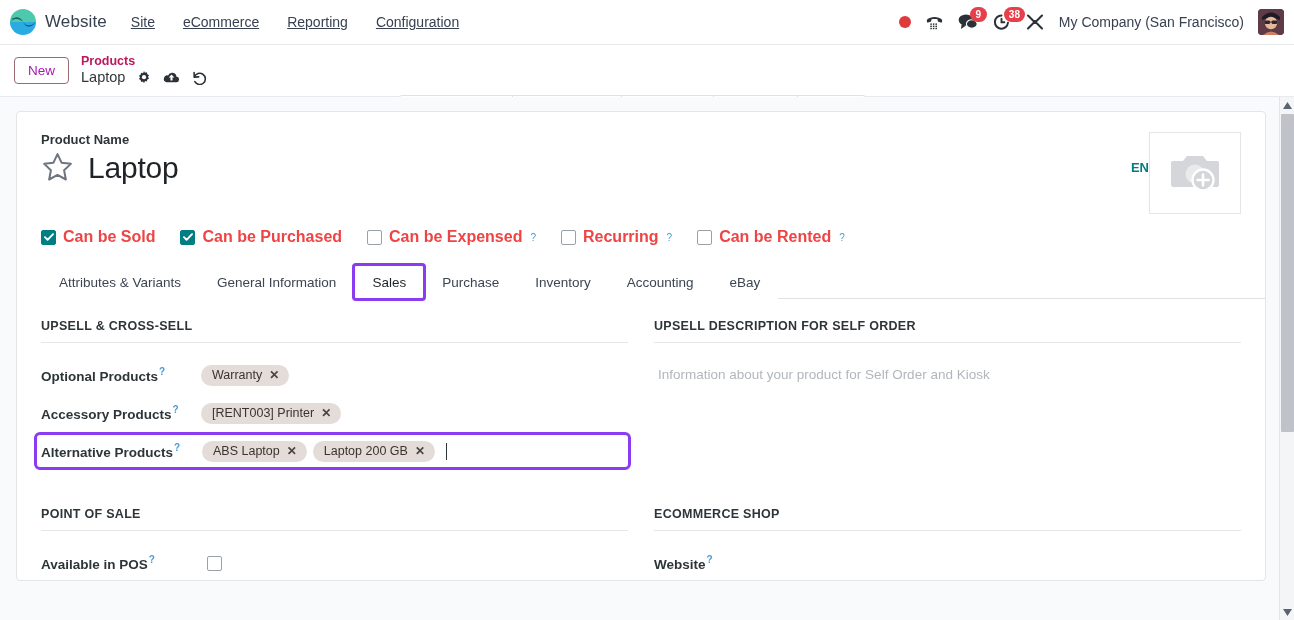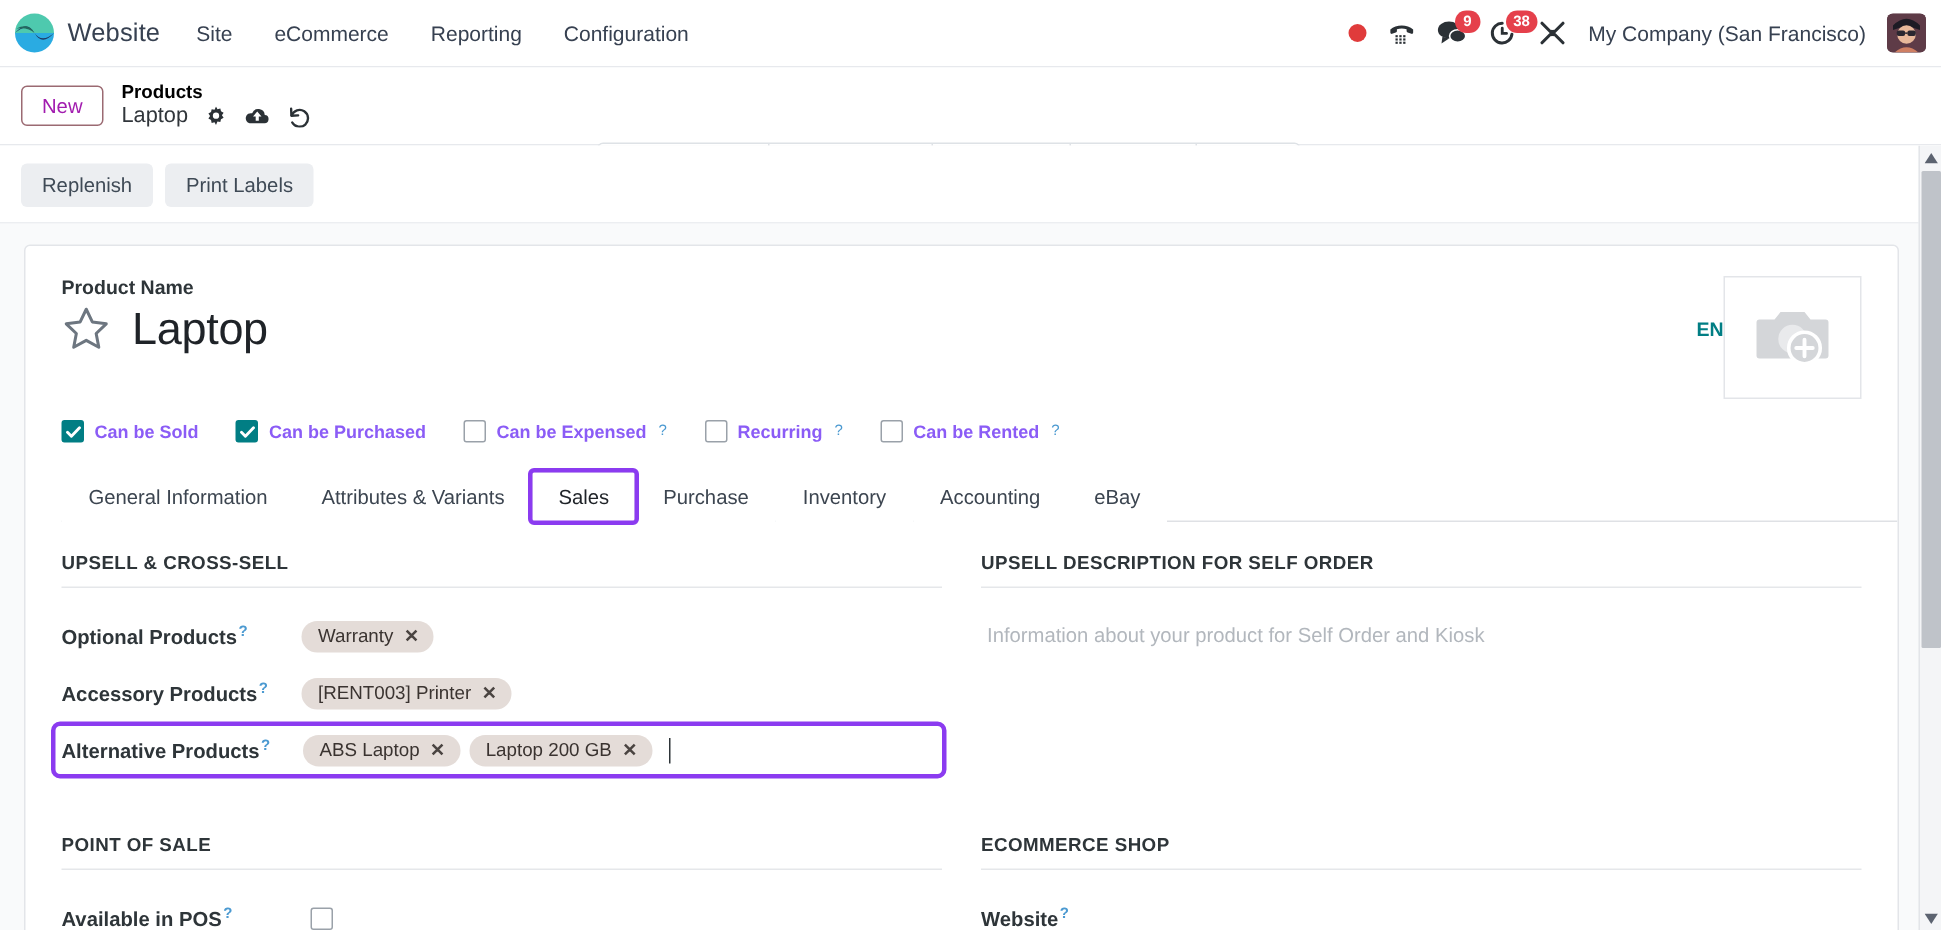"Site" .nav-menu { text-decoration: none -> underline }
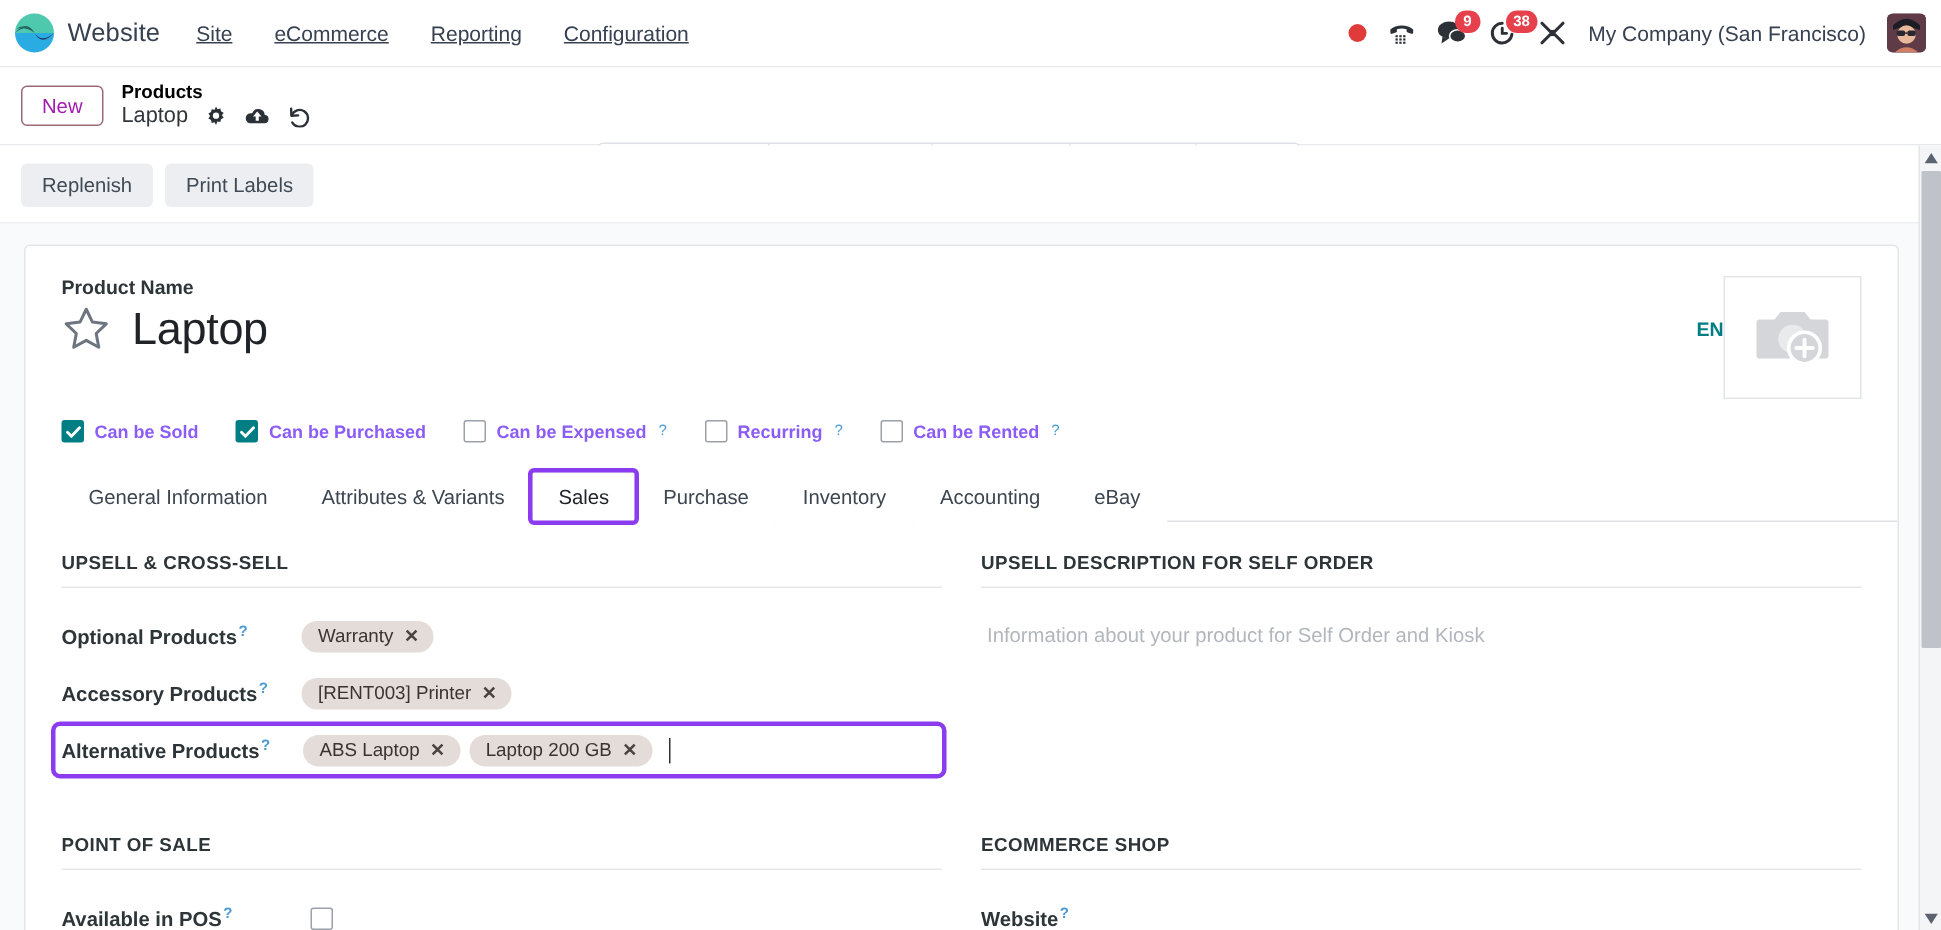"Products" .bc-parent { color: #000000 -> #be185d }
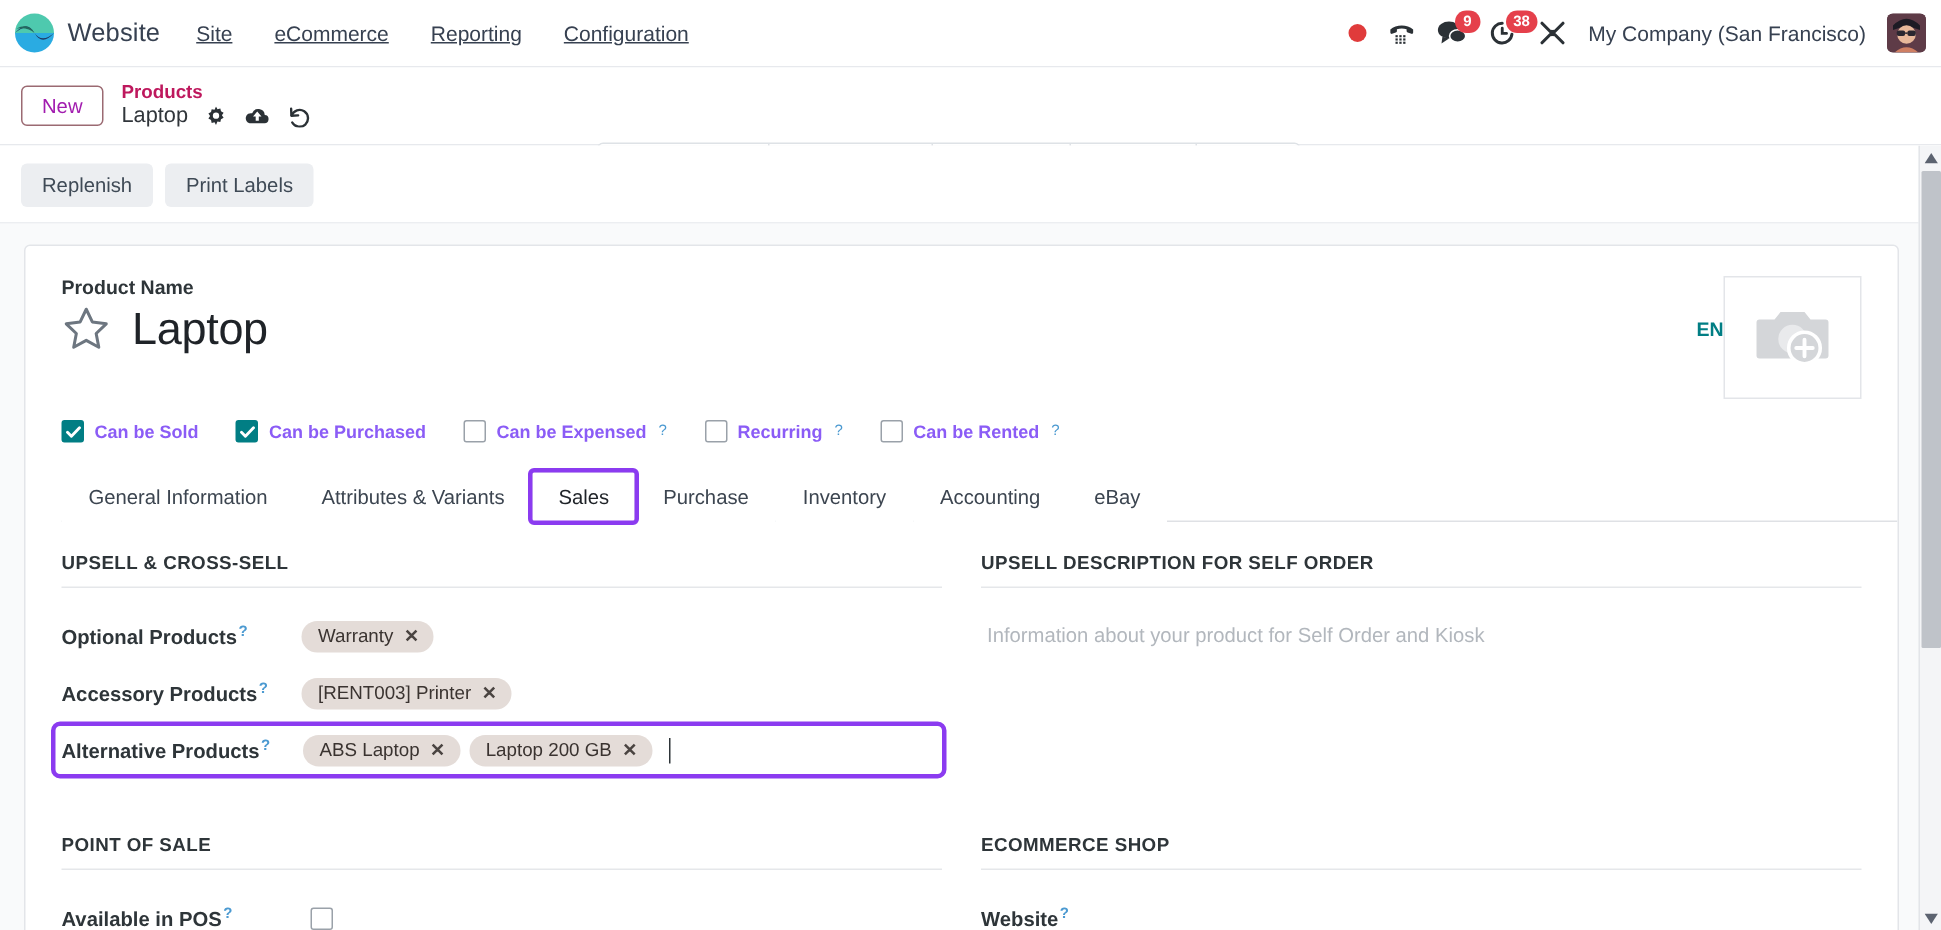"Replenish" div.action-bar { html: <div> <button>Replenish</button> <button>Print Labels</button> </div> -> none }
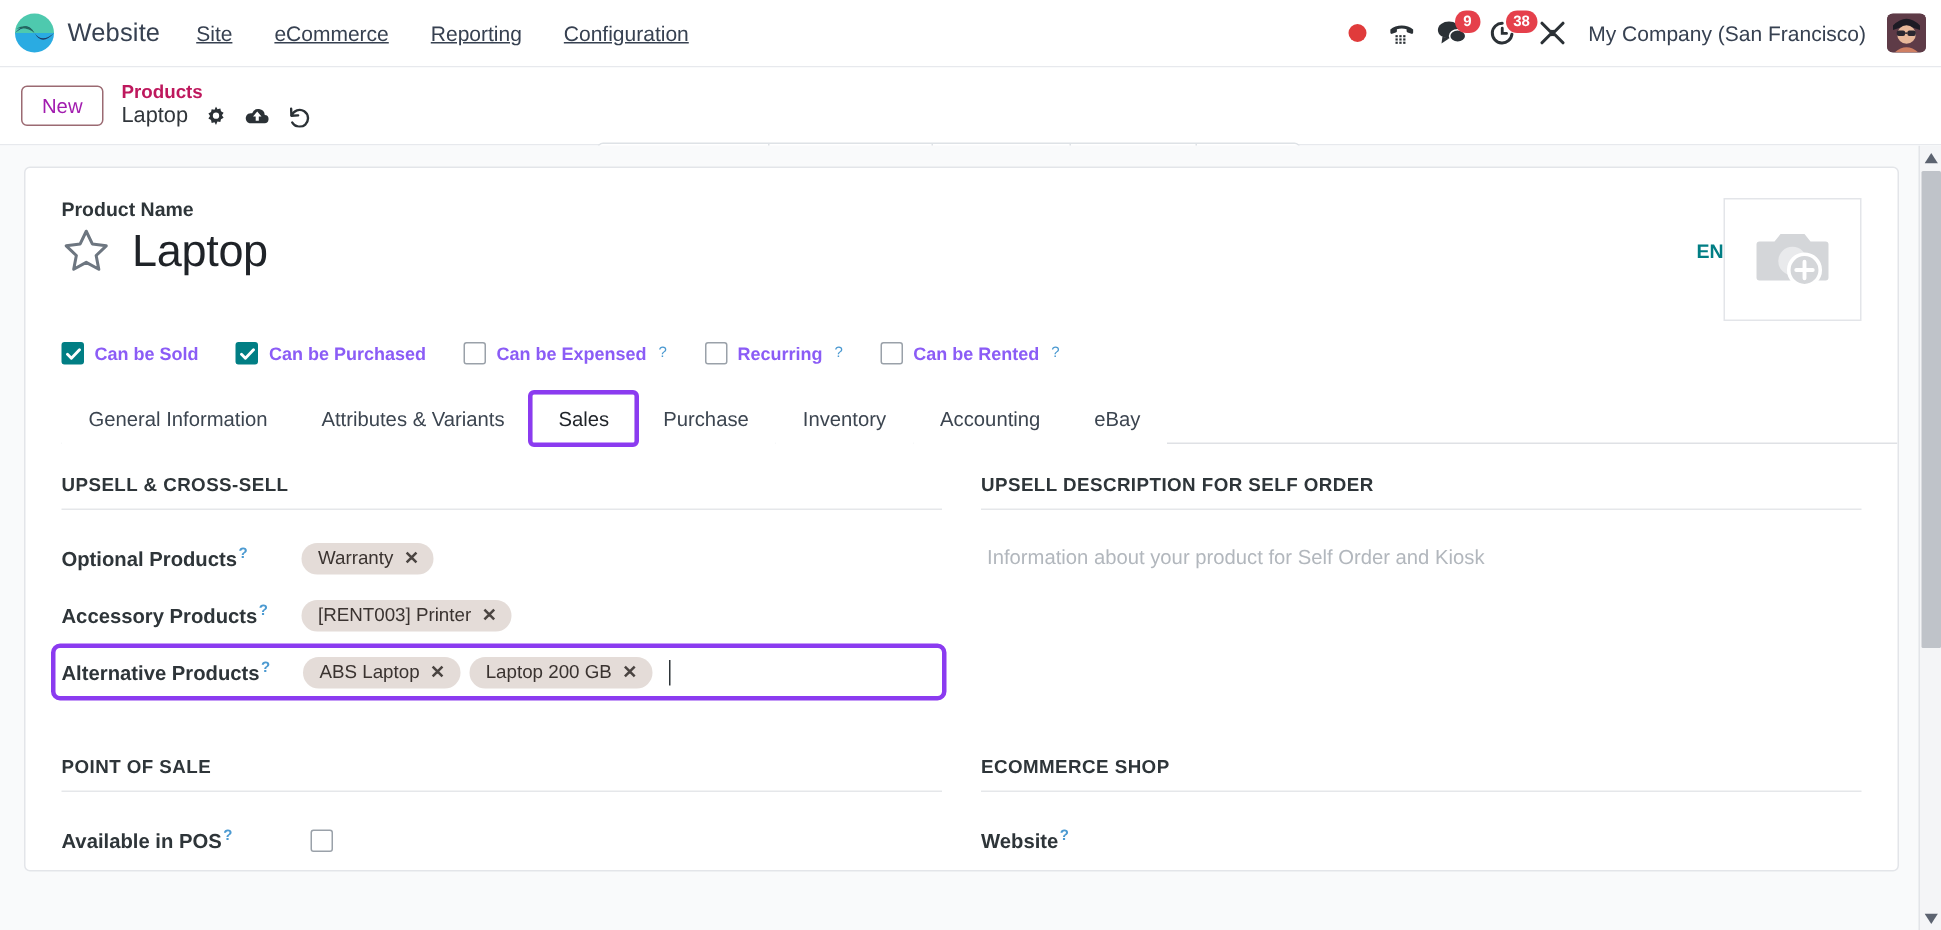"Can be Sold" .cbx-label { color: #8b5cf6 -> #ef4444; font-size: 12px -> 16px }
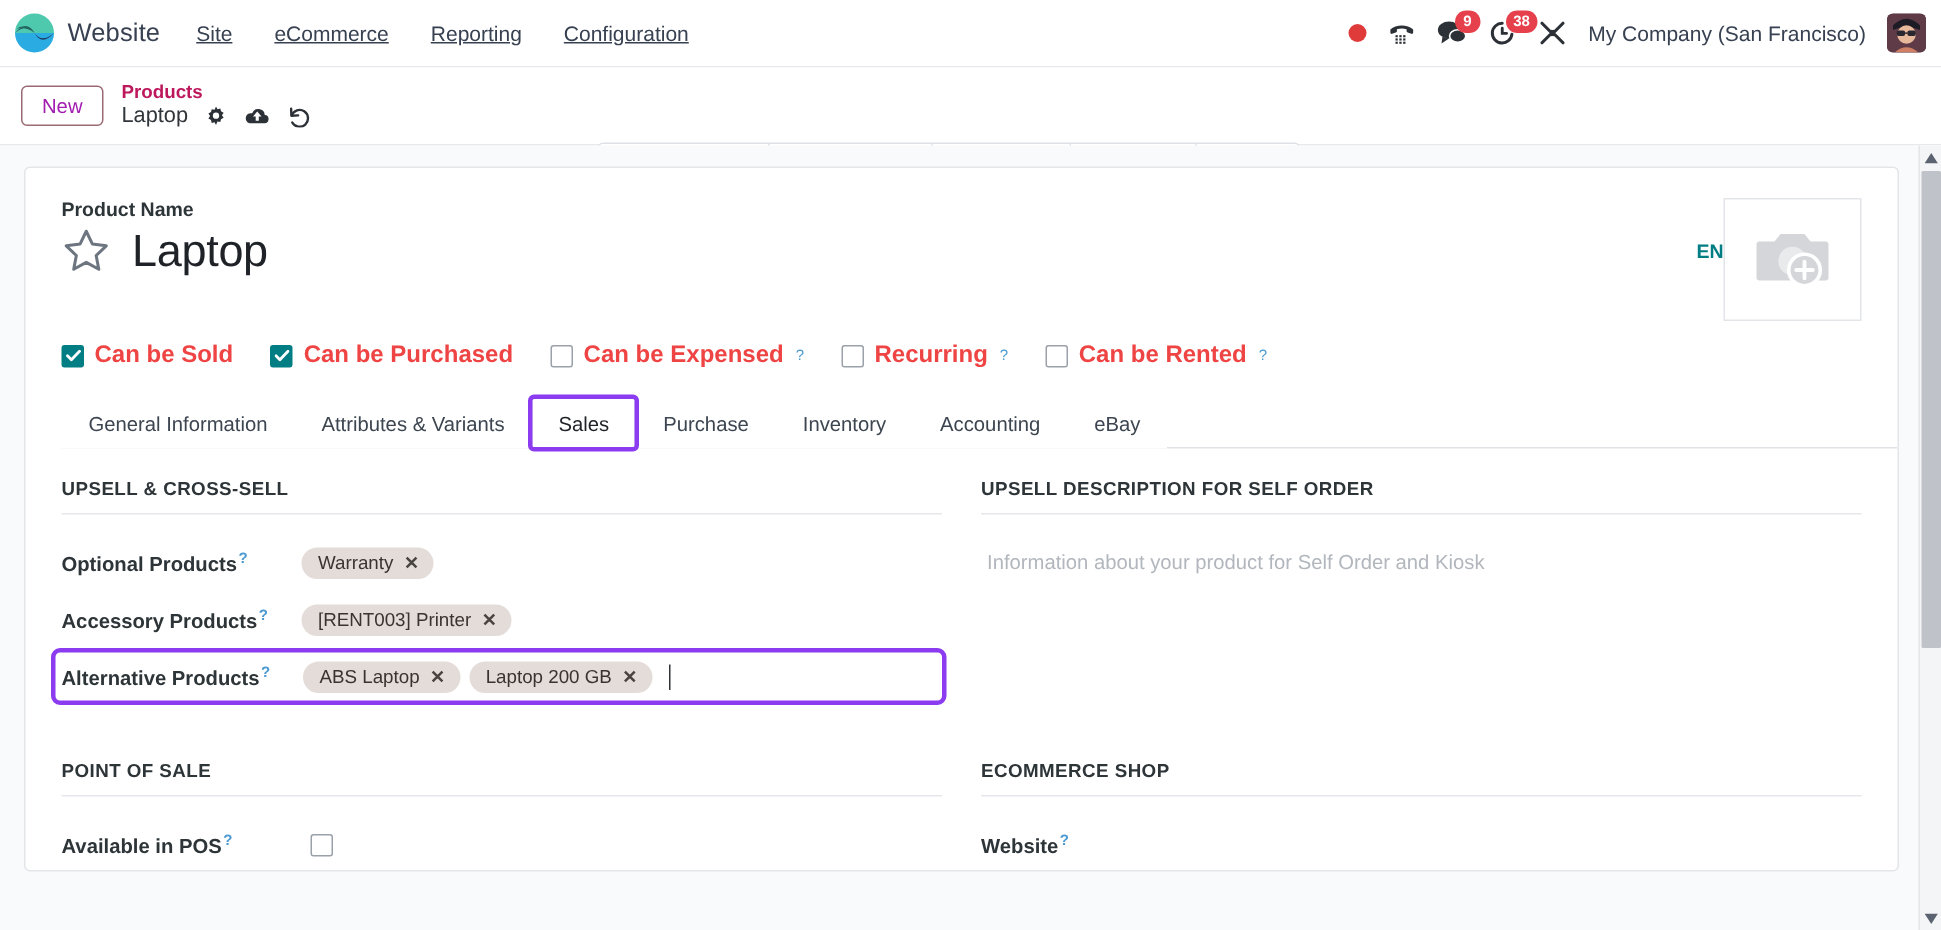"General Information" div.tab { order: before "Attributes & Variants" -> after "Attributes & Variants" }
